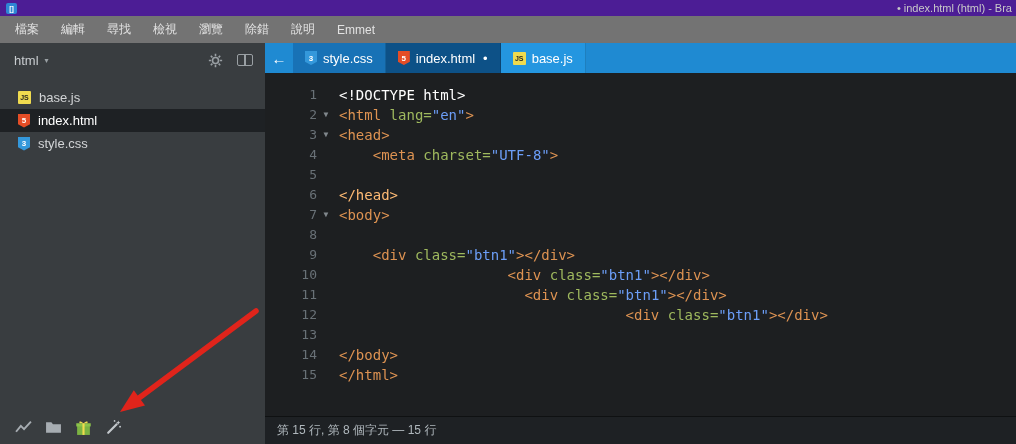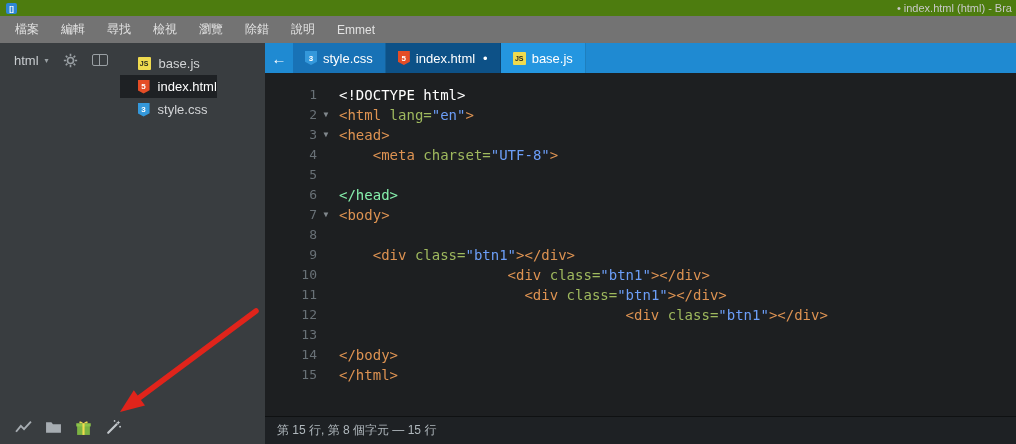"• index.html (html) - Bra" .titlebar { background: #4d7c0f -> #4c1d95 }
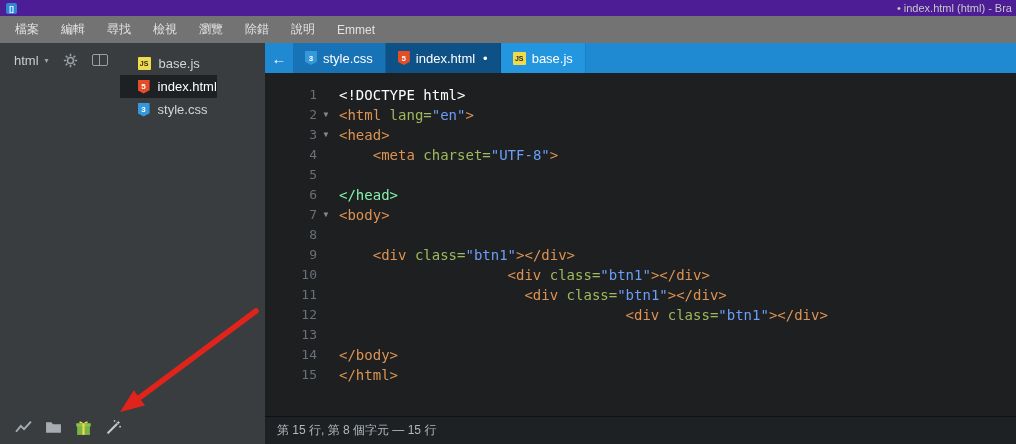"html" .sidebar { flex-direction: row -> column }
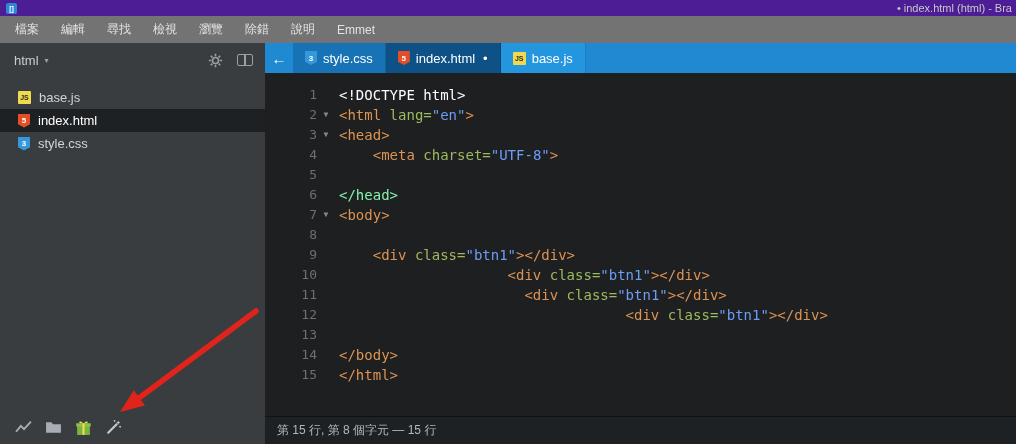"</head>" span { color: #86efac -> #fdba74 }
